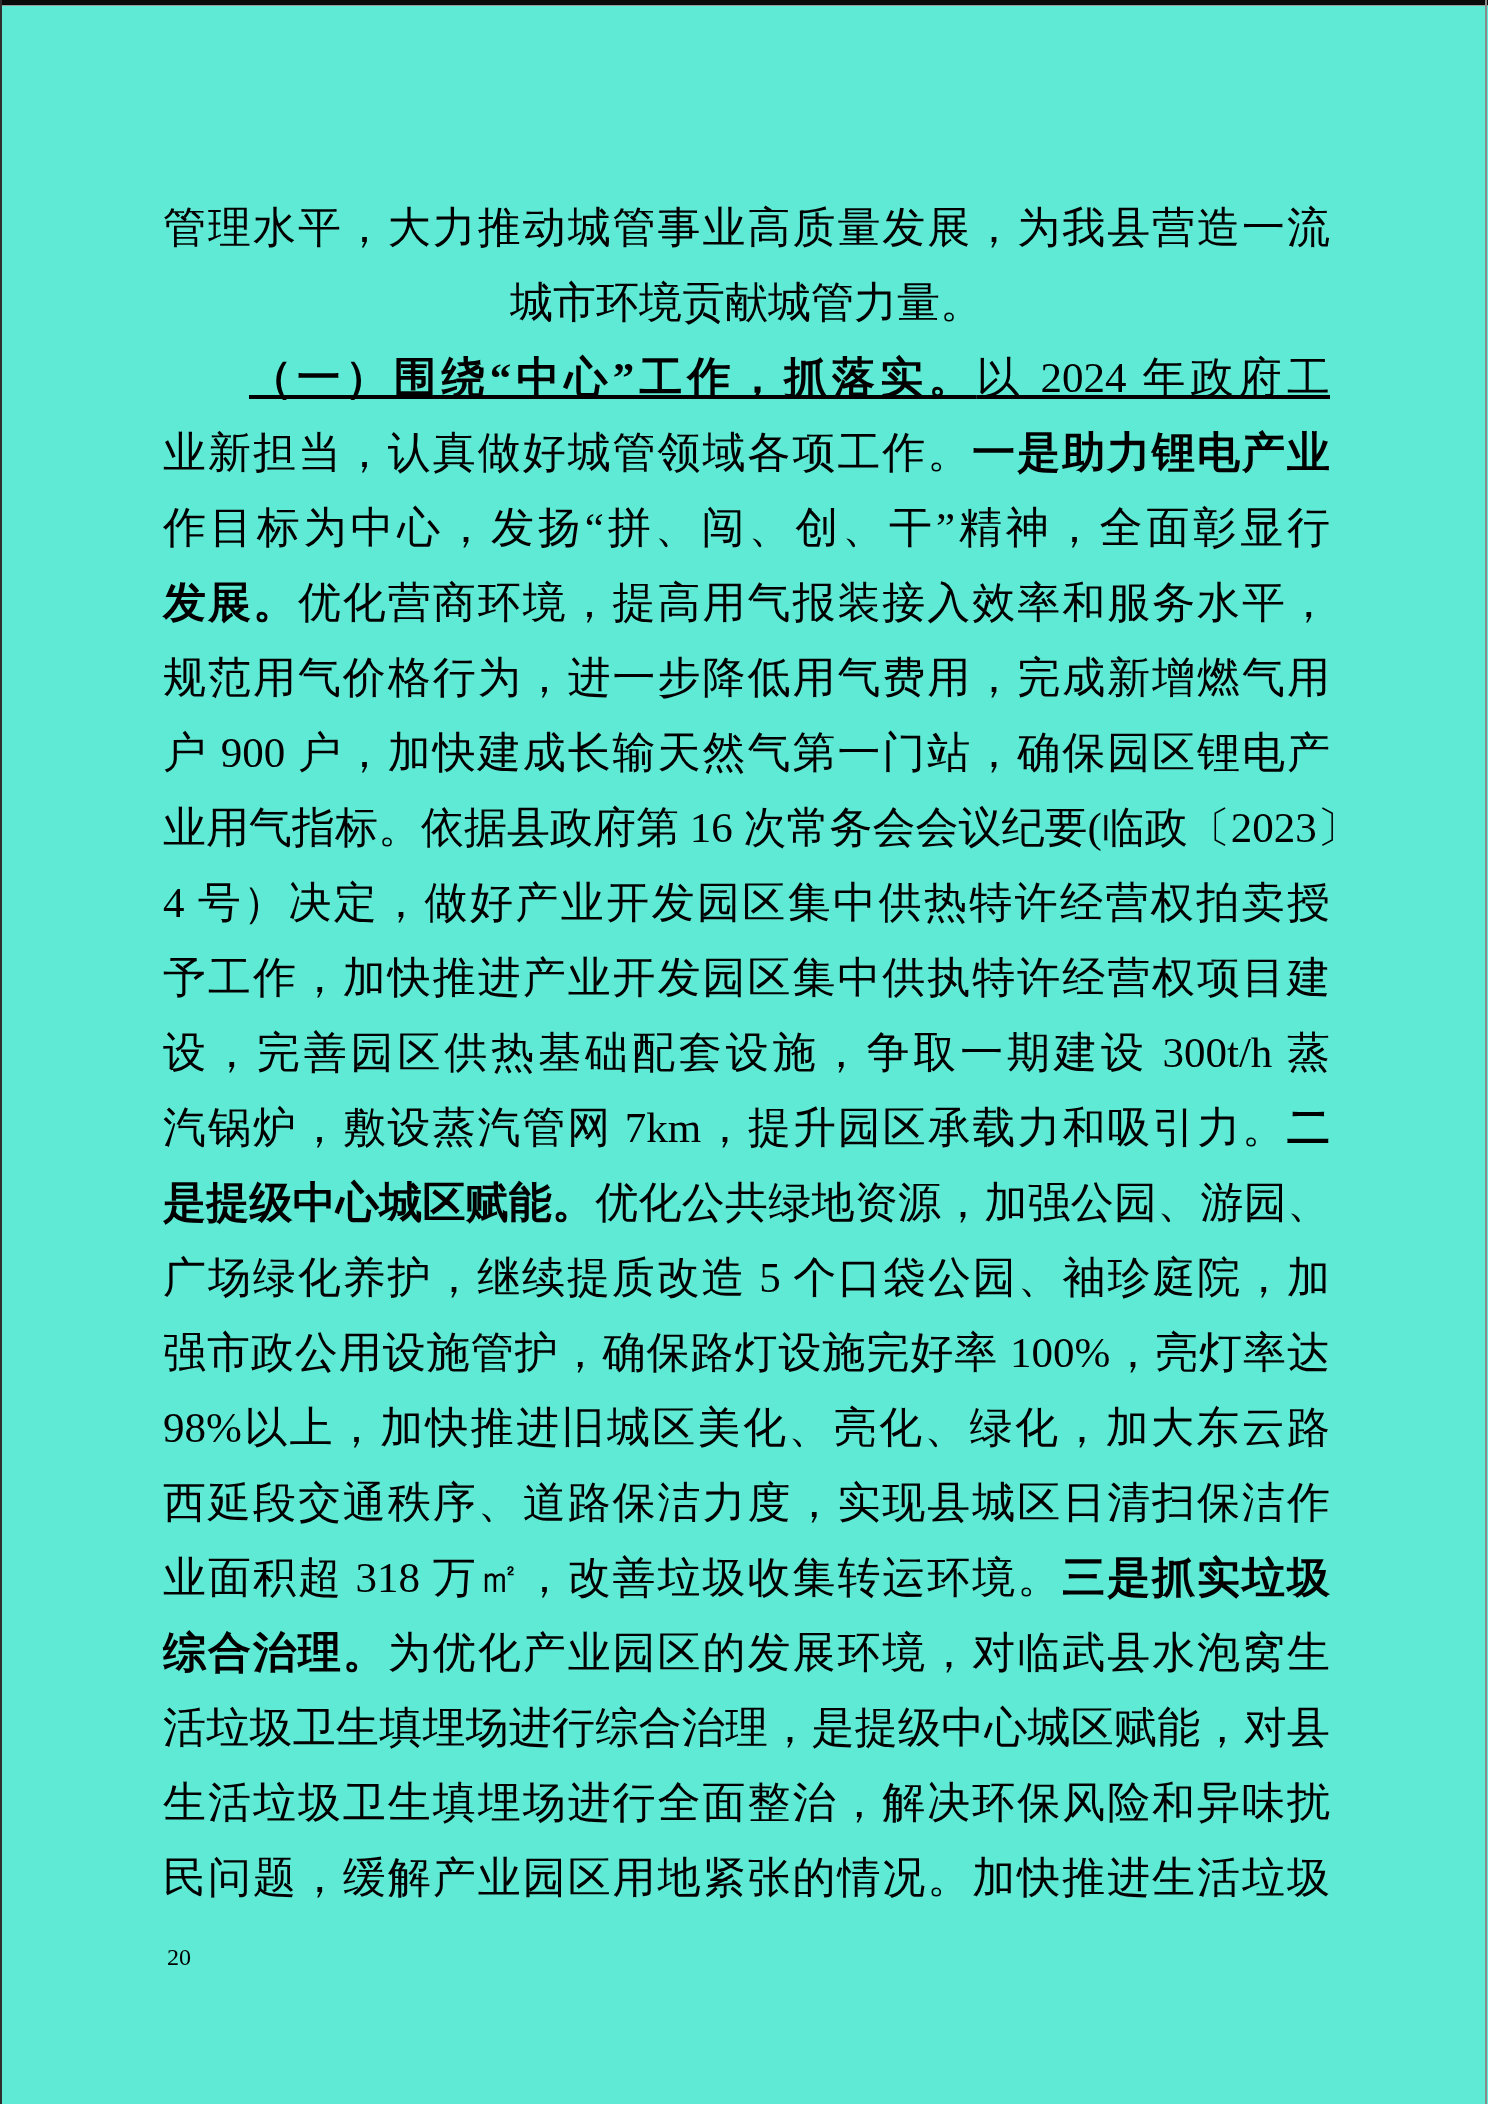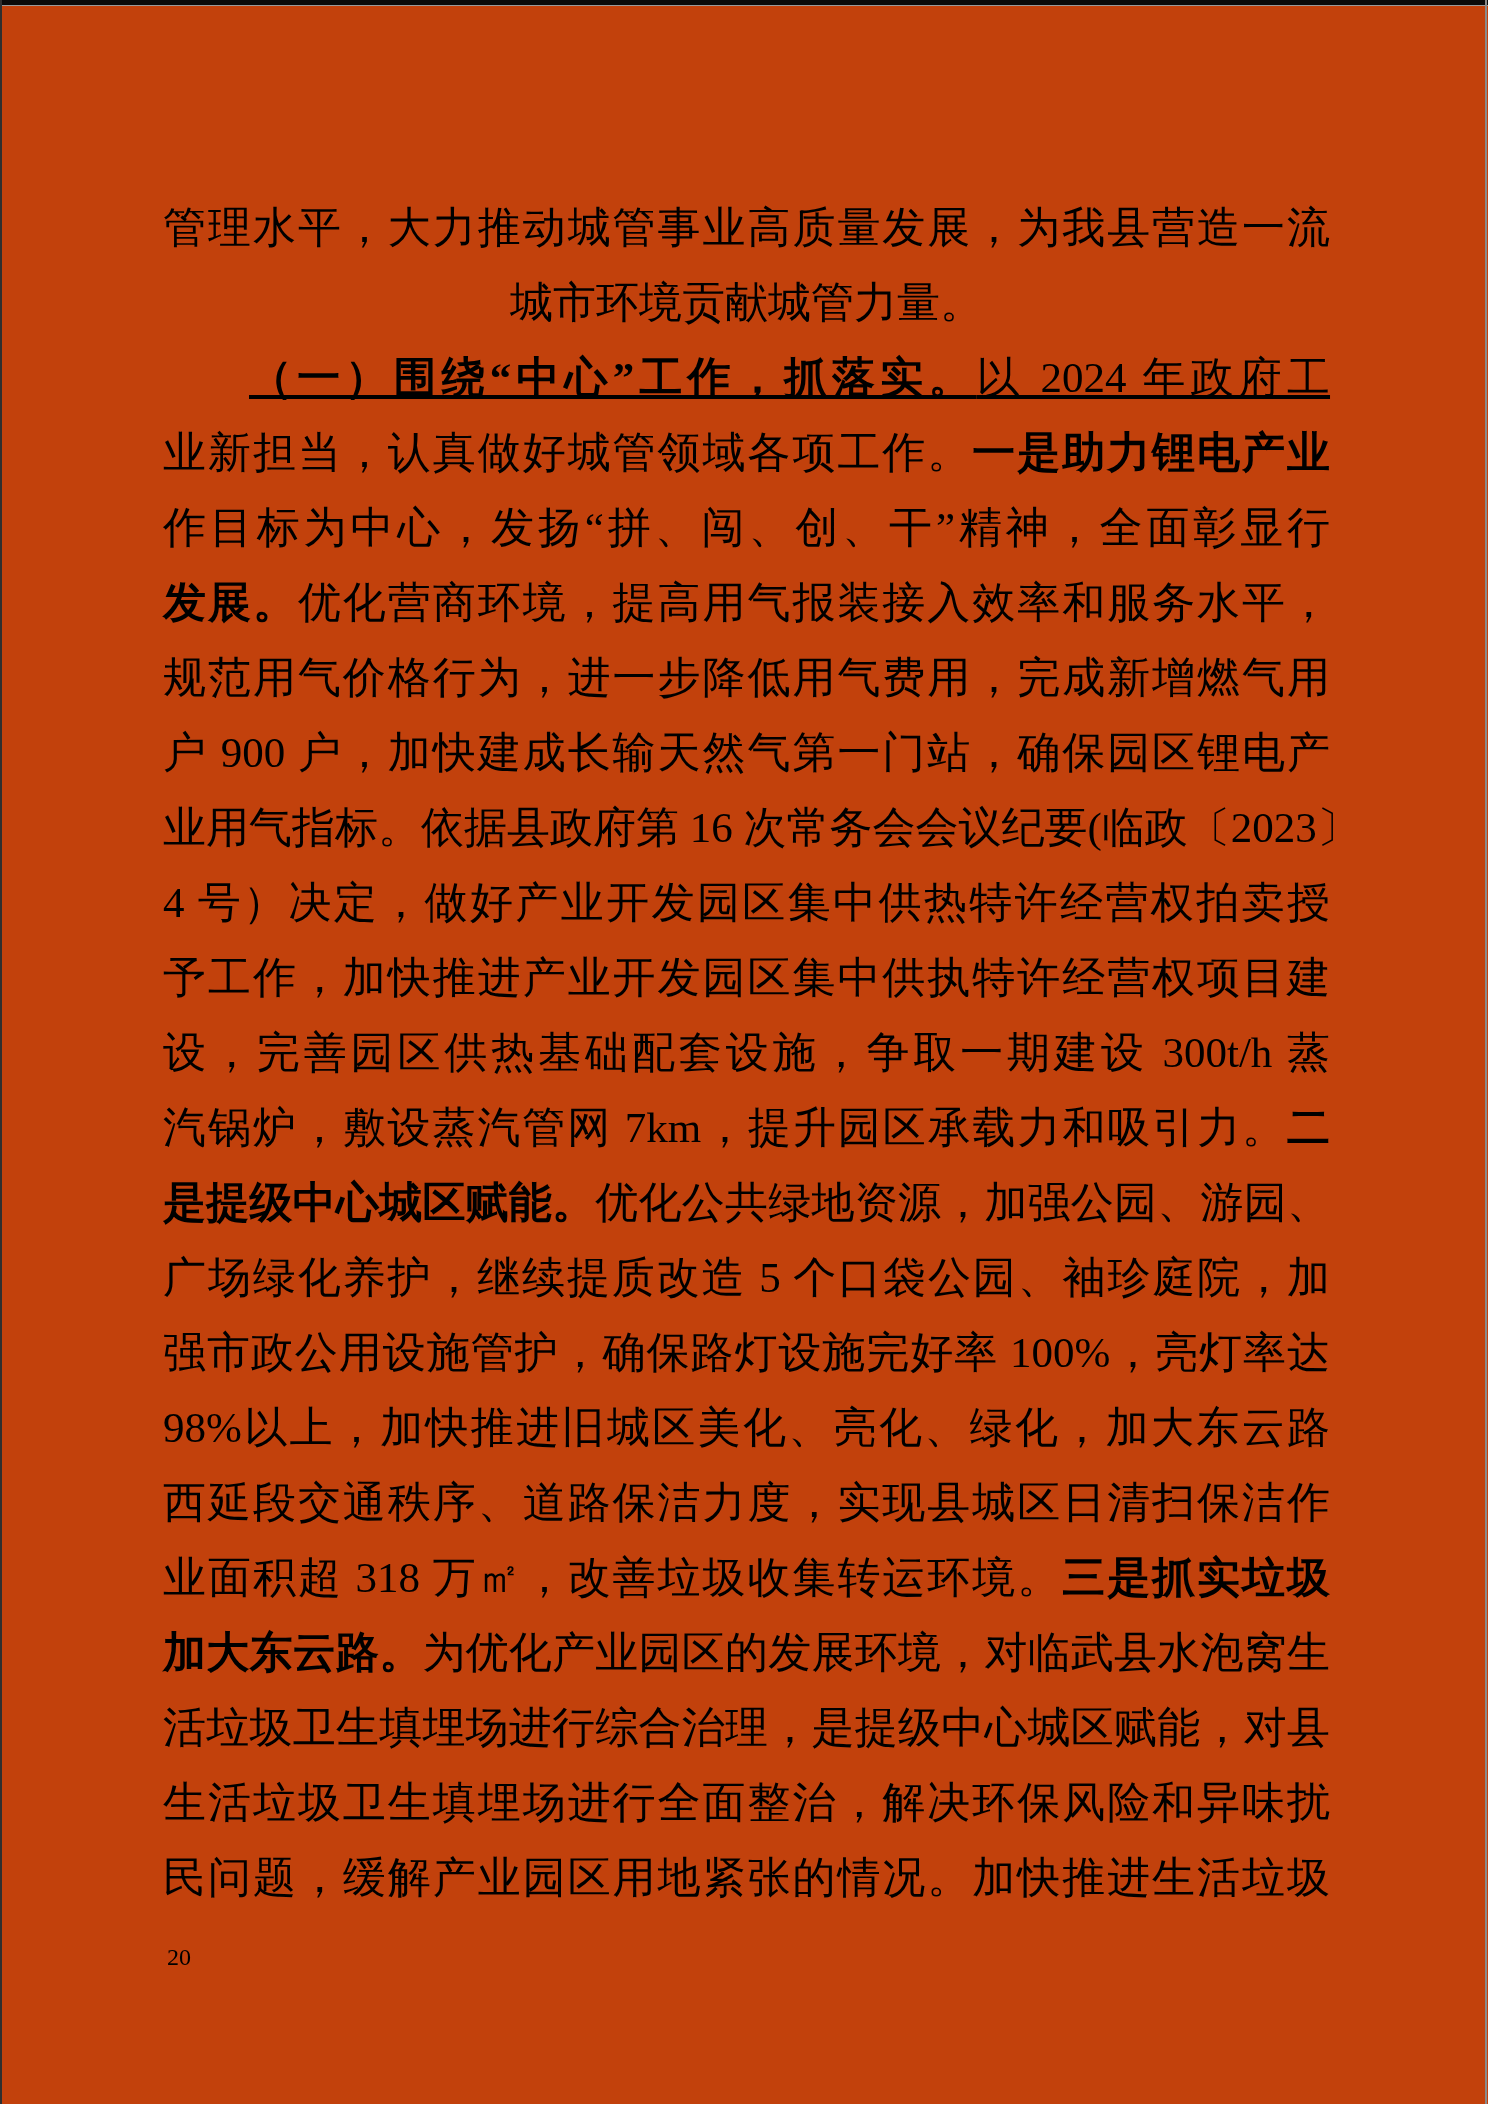"管理水平，大力推动城管事业高质量发展，为我县营造一流" .page { background: #c2410c -> #5eead4 }
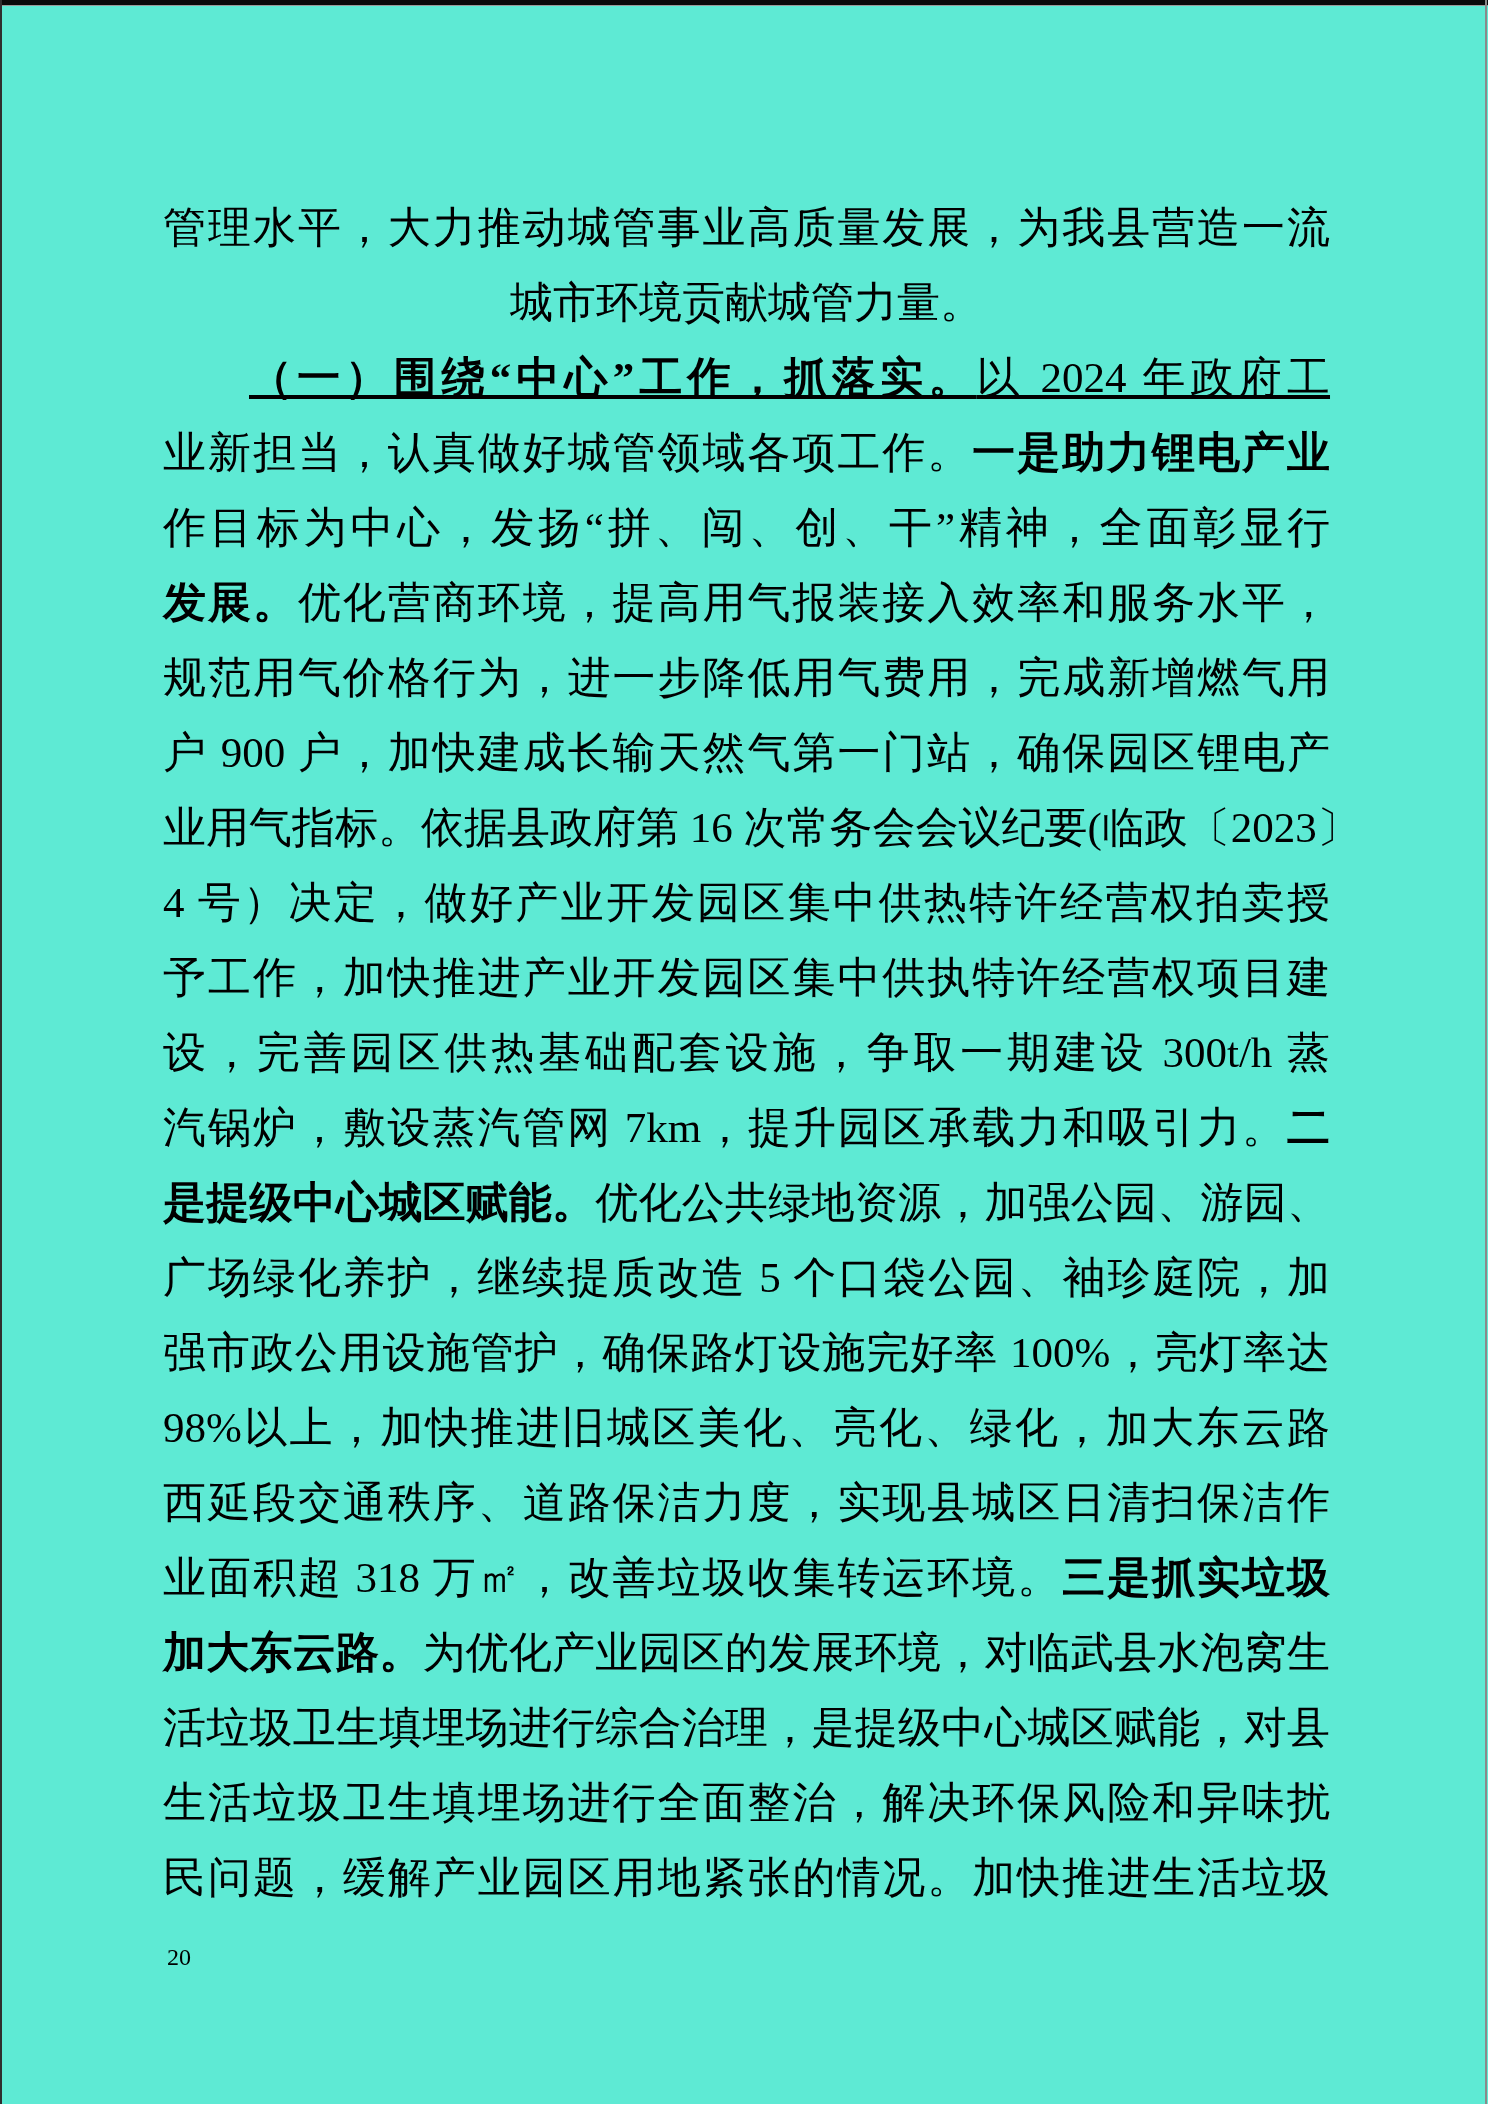"加大东云路。" span.bold { text: 加大东云路 -> 综合治理 }
